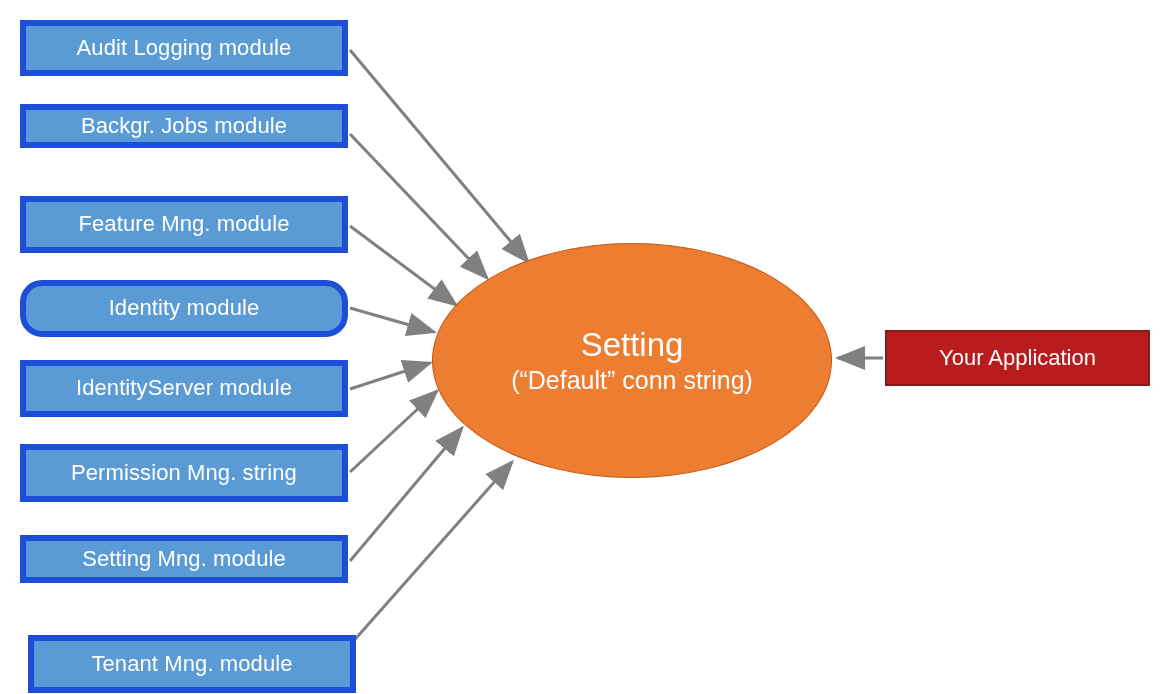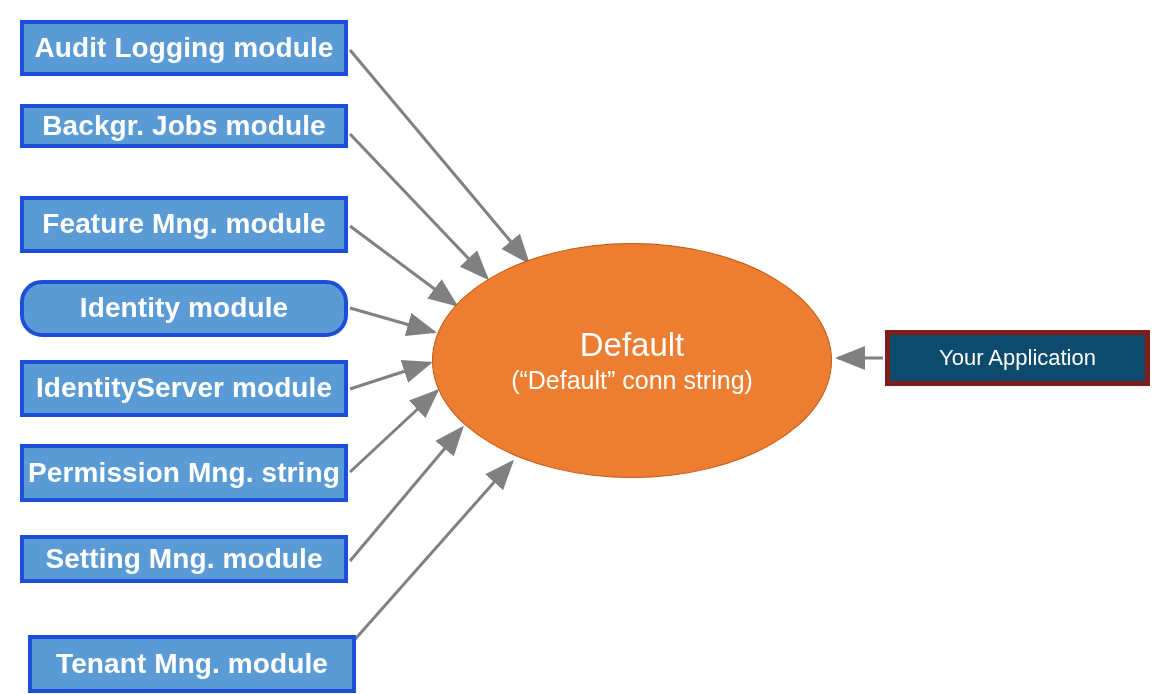"Audit Logging module" .module-node { border: 4px solid #1d4ed8 -> 6px solid #1d4ed8; font-size: 28px -> 22px; font-weight: bold -> none }
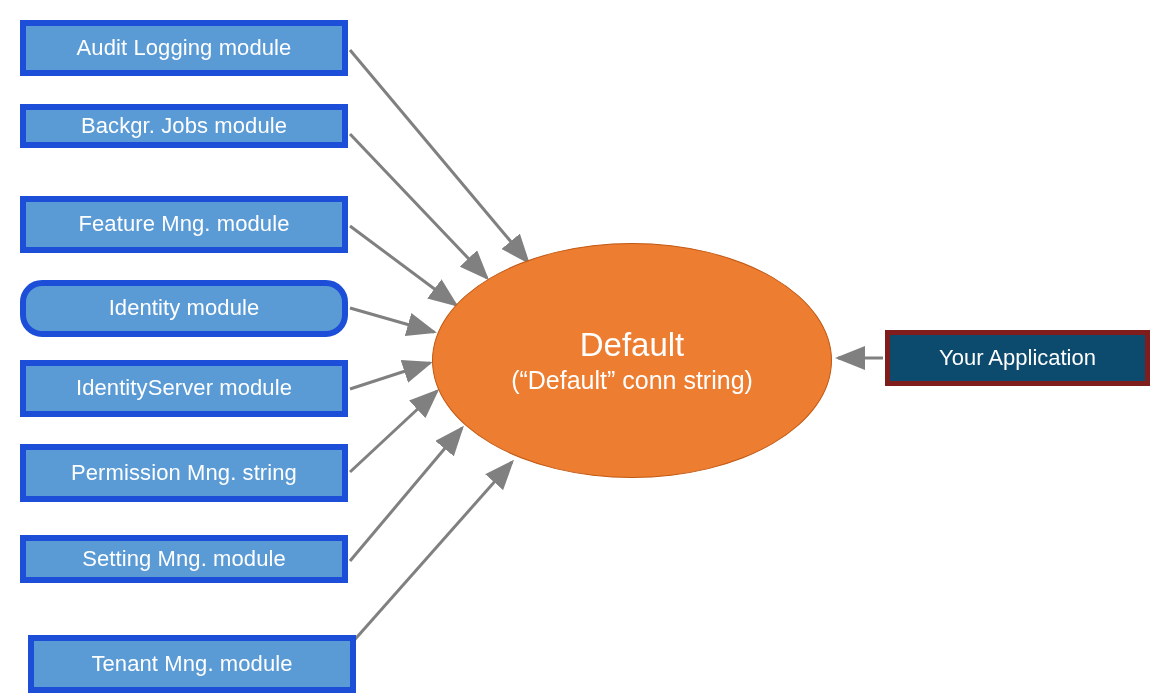"Default" div.db-title { text: Default -> Setting }
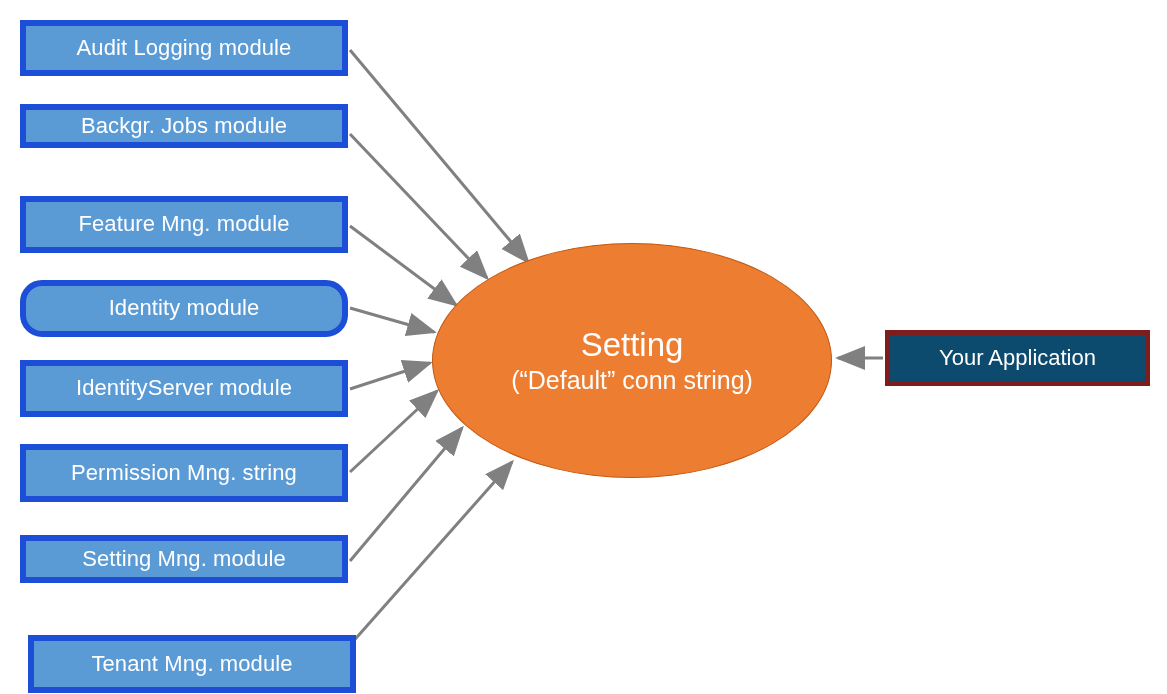"Your Application" .app-node { background: #0c4a6e -> #b91c1c; border: 5px solid #7f1d1d -> 2px solid #7f1d1d }
